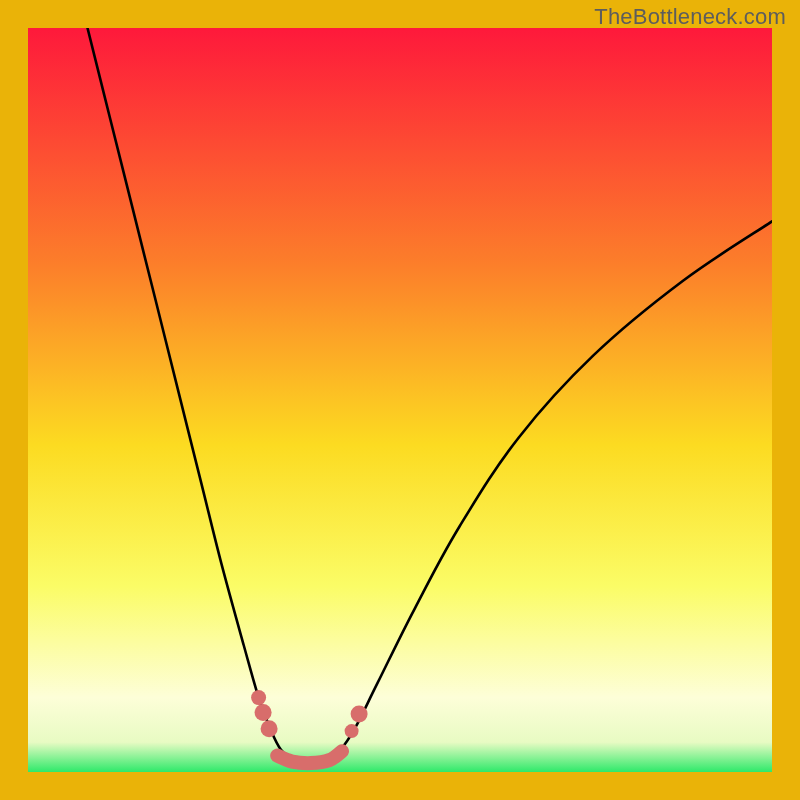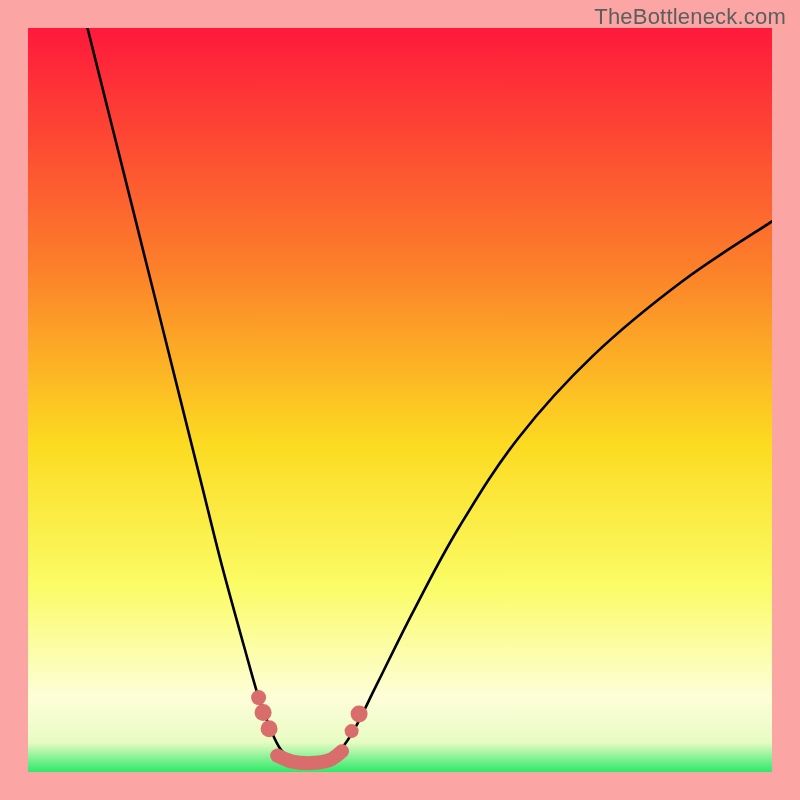"TheBottleneck.com" .frame { background: #fca5a5 -> #eab308 }
